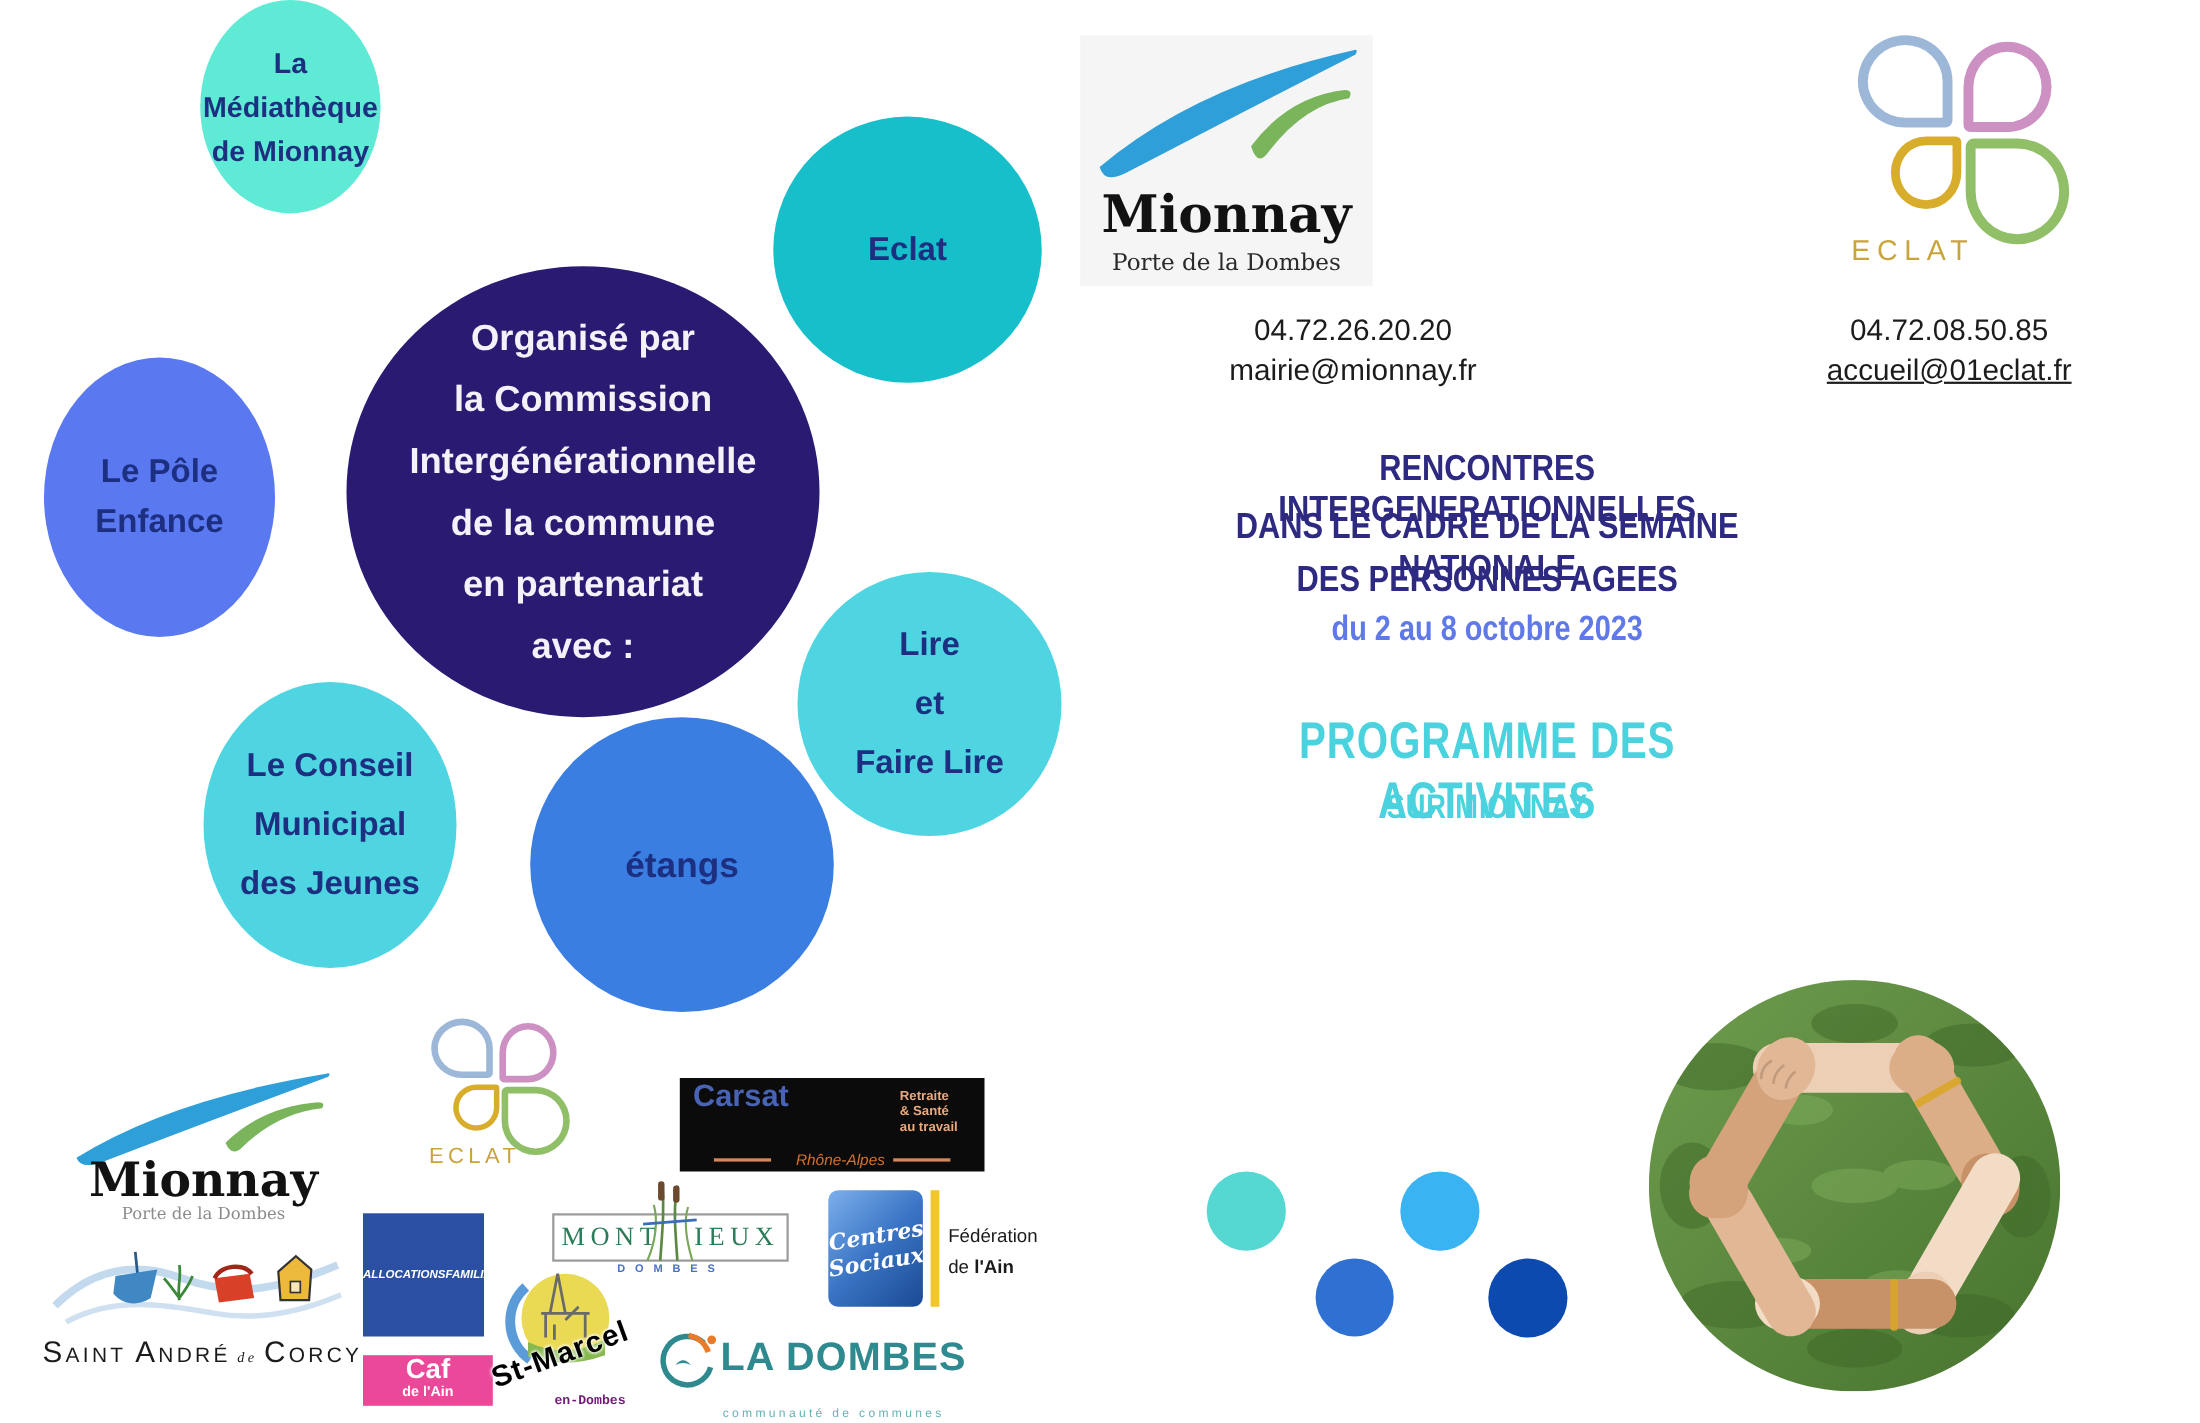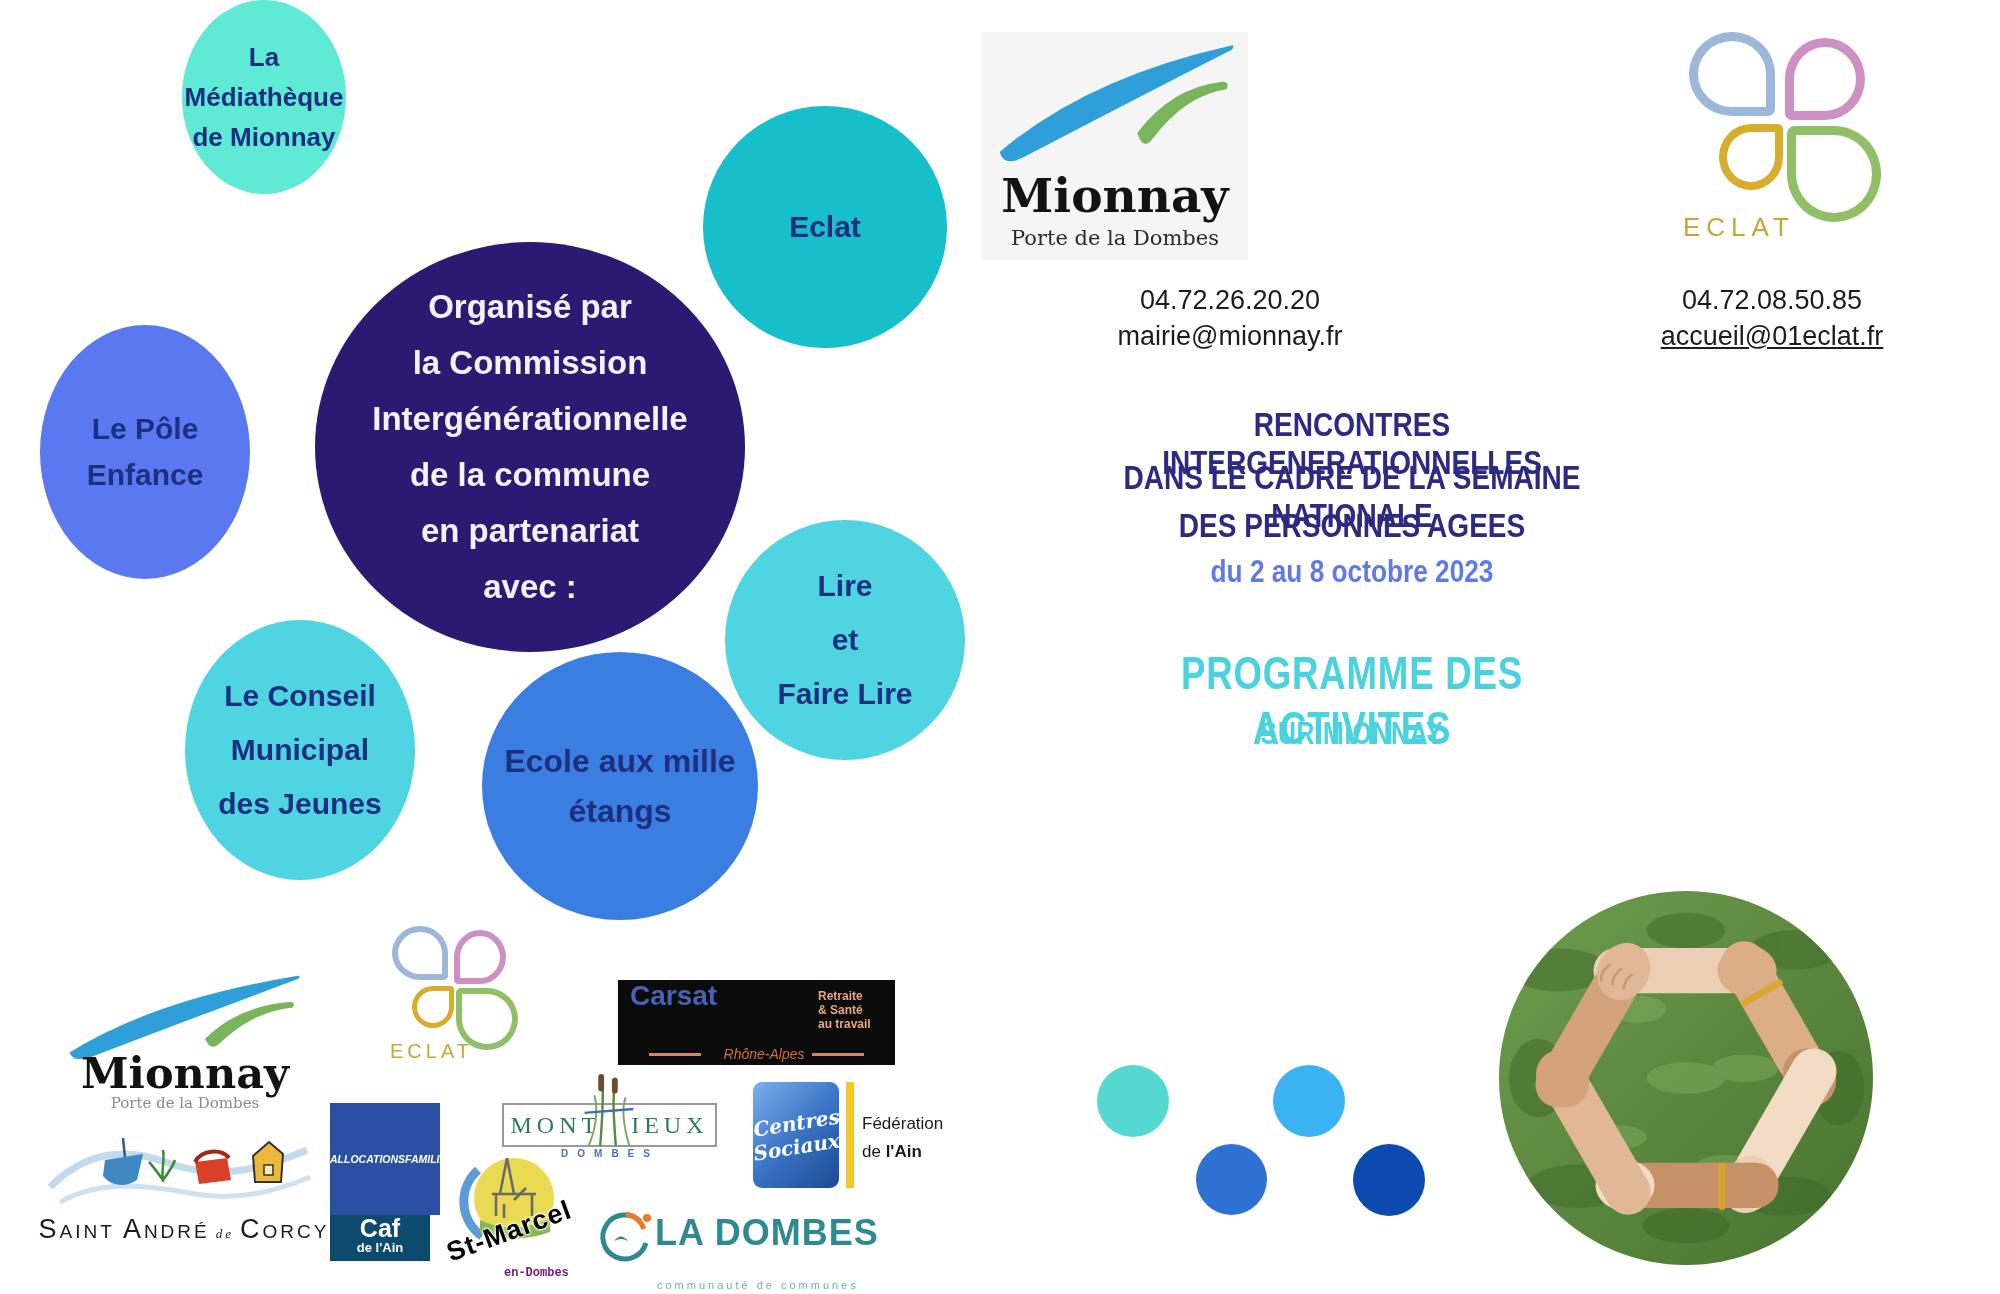"Ecole aux mille" div { html: <div>Ecole aux mille</div> -> none }
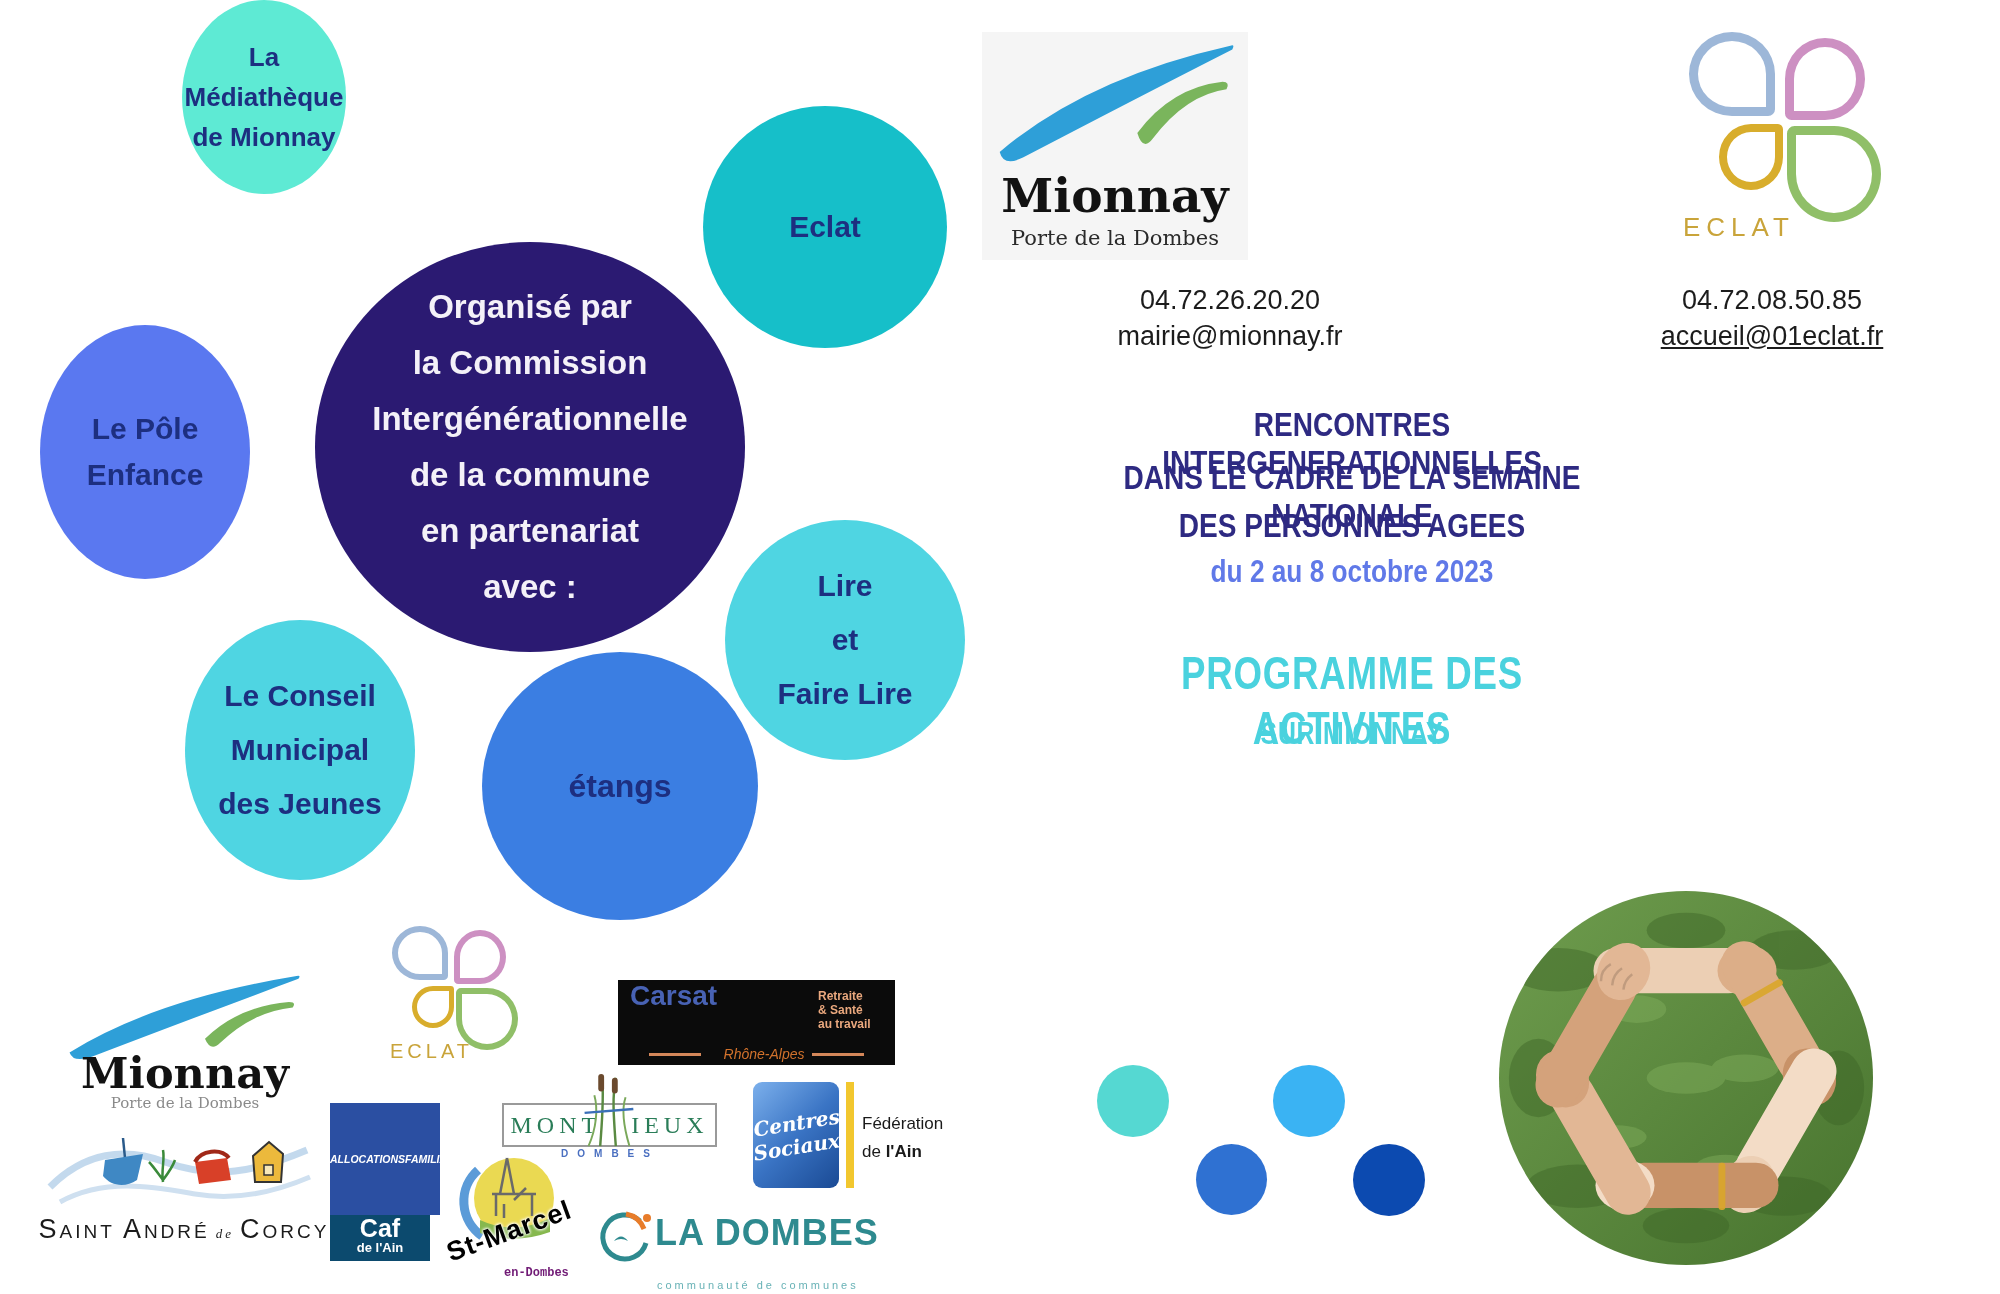"Caf" .caf-bot { background: #0c4a6e -> #ec4899; margin-top: none -> 17px; width: 100px -> 118px }
